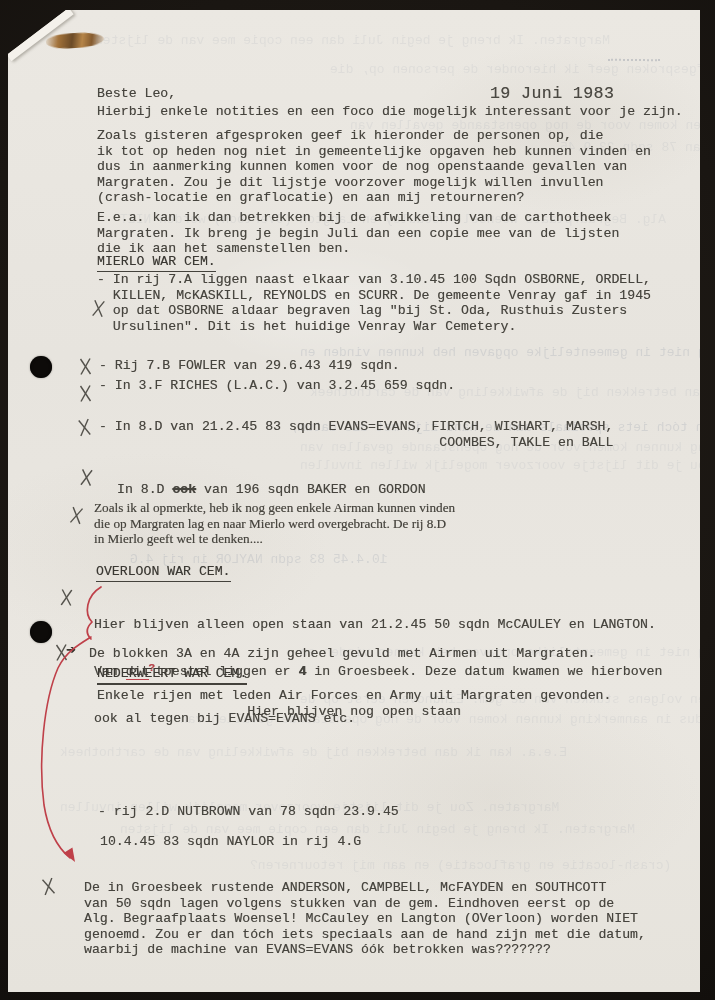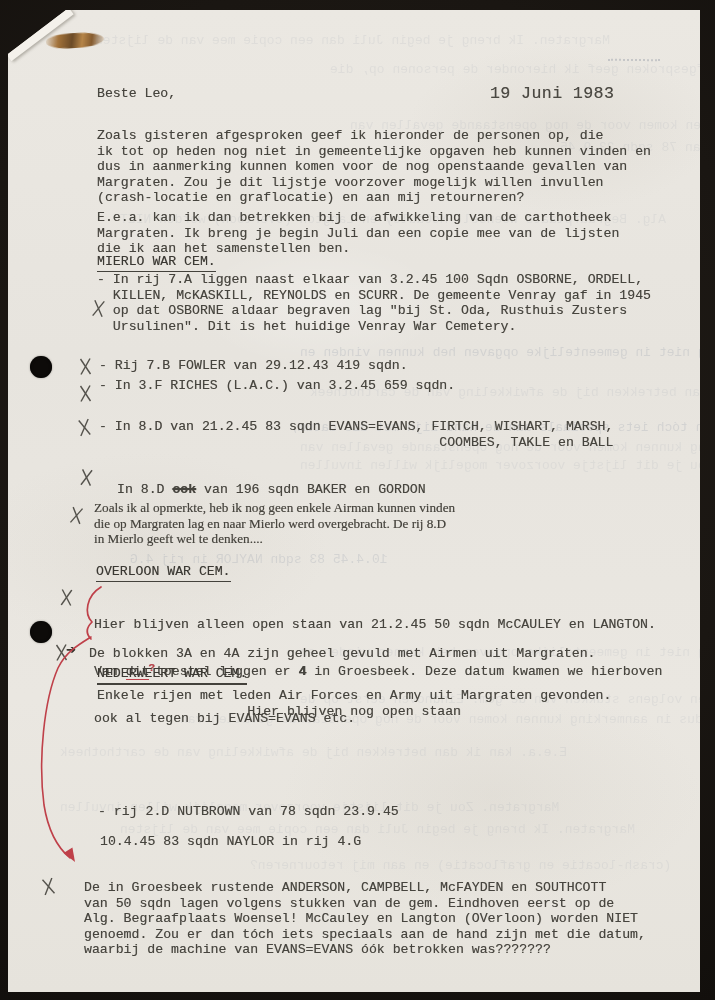"Hierbij enkele notities en een" div.t { html: none -> <div>Hierbij enkele notities en een foco die mogelijk interessant voor je zijn.</div> }
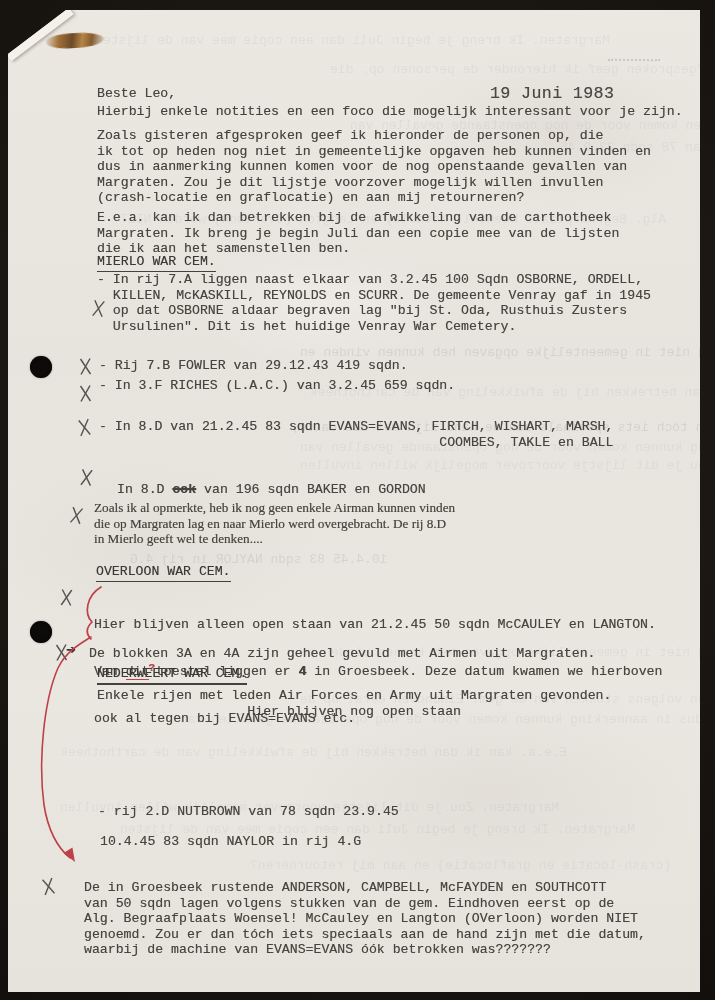"- In rij 7.A liggen" div.t { text: 3.2.45 100 -> 3.10.45 100 }
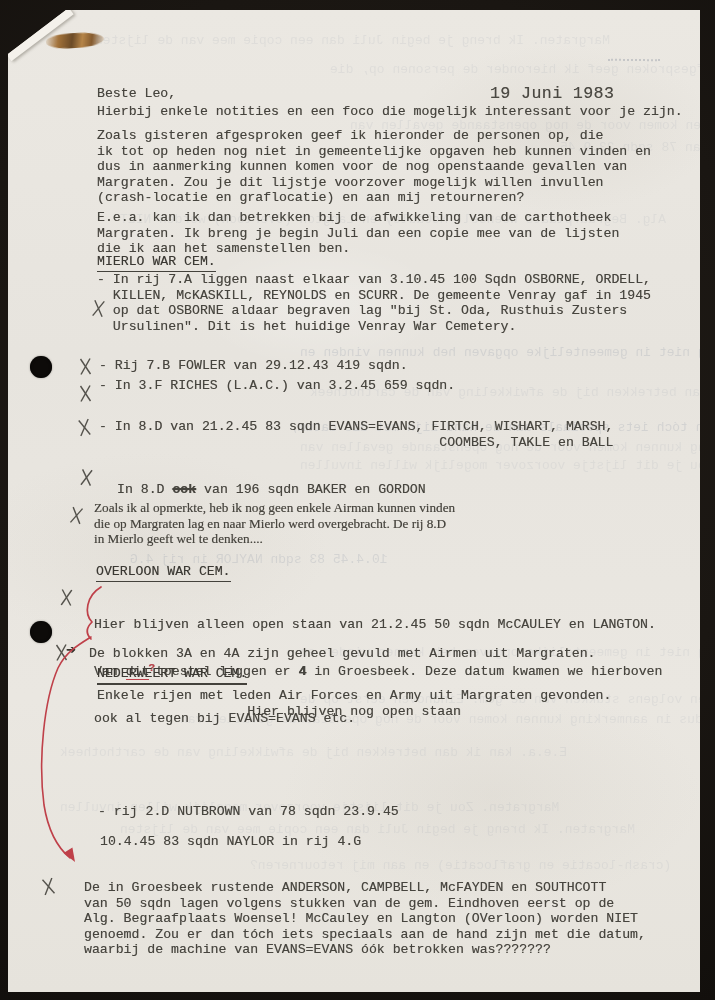"- Rij 7.B FOWLER van" div.t { text: 29.12.43 419 -> 29.6.43 419 }
